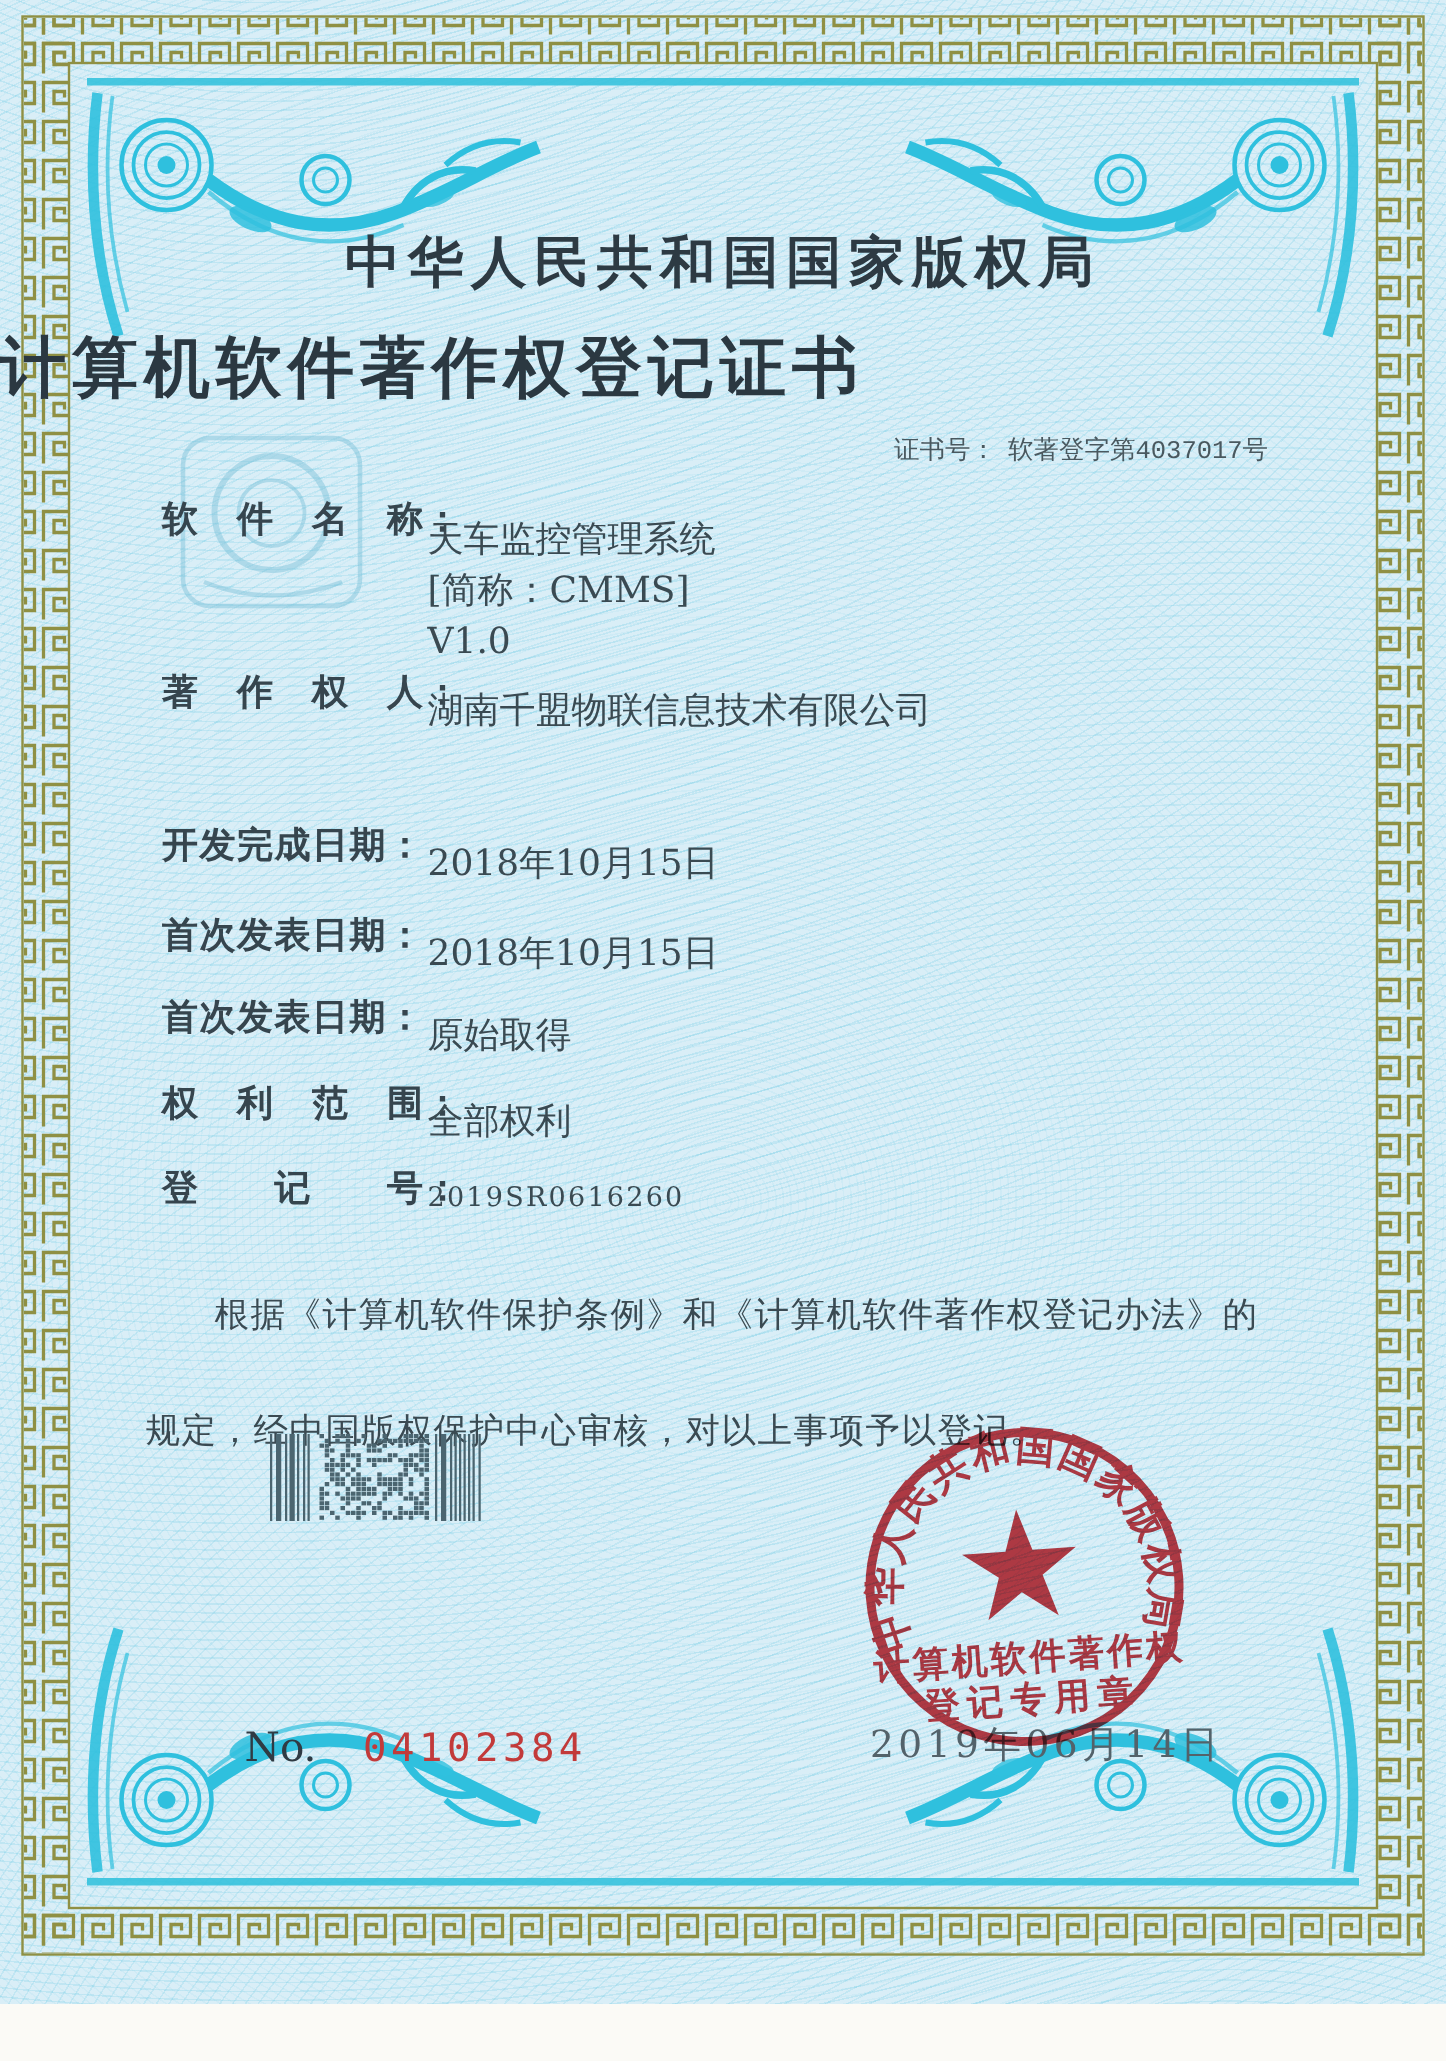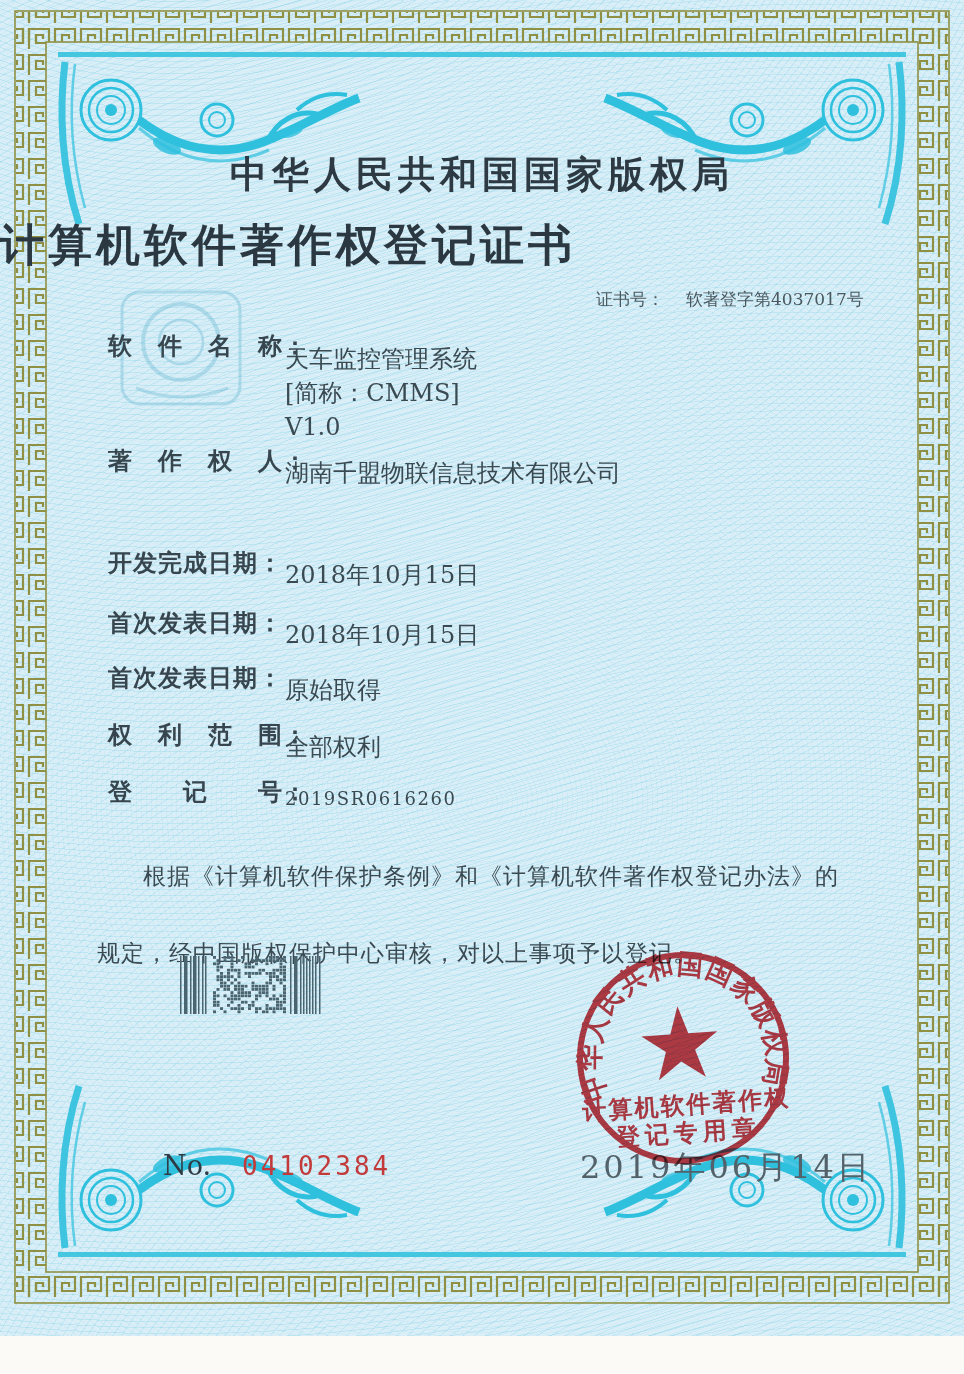"软著登字第4037017号" .cert-no .v { font-family: none -> Liberation Mono, monospace; margin-left: 22px -> 8px }
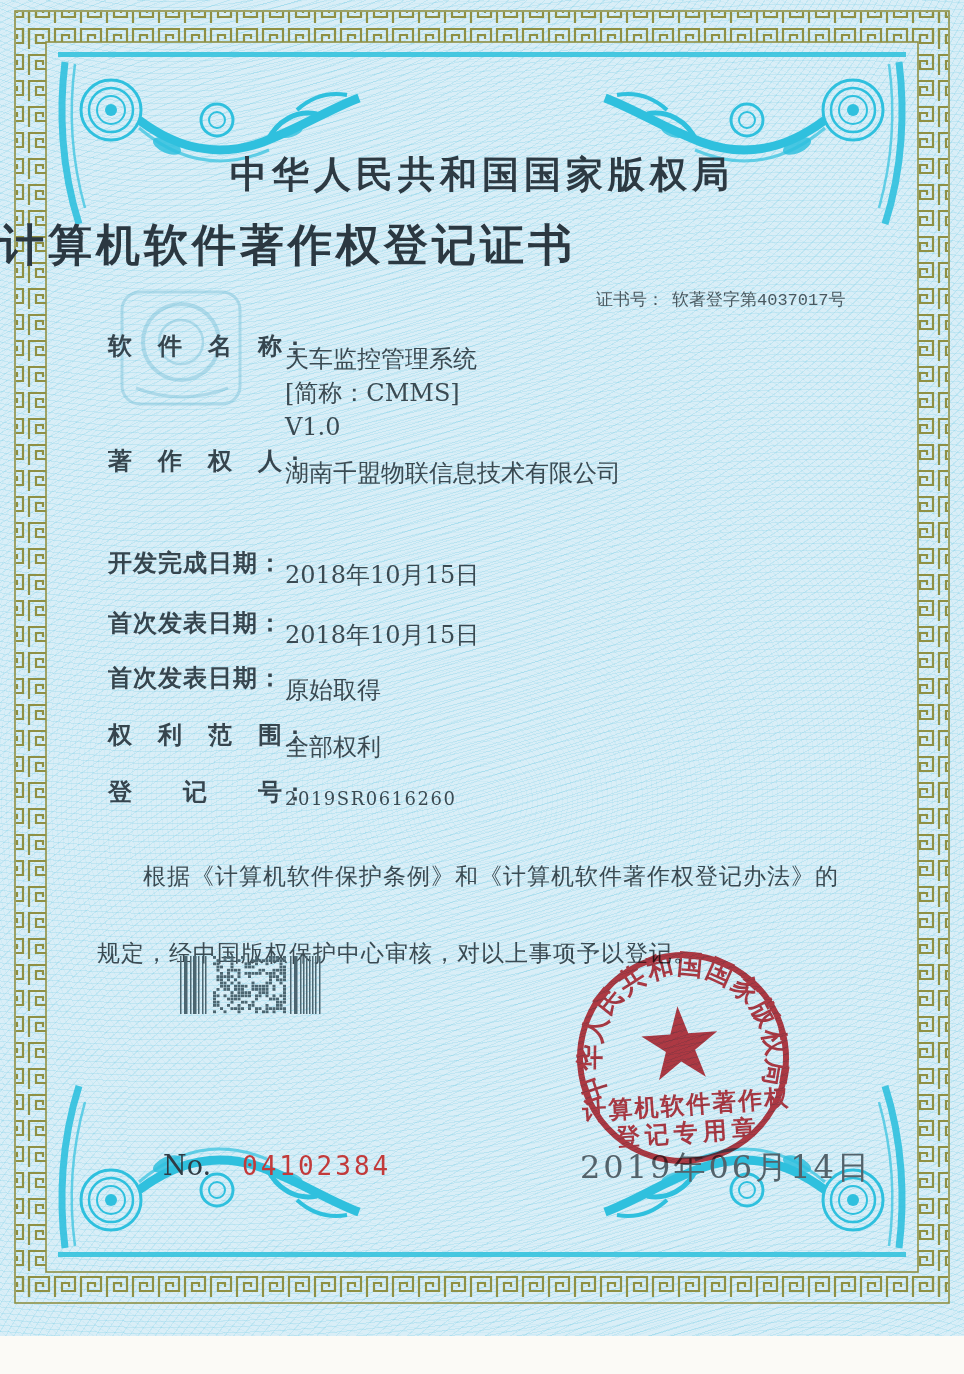"2019年06月14日" .issue-date { font-size: 32px -> 25px }
